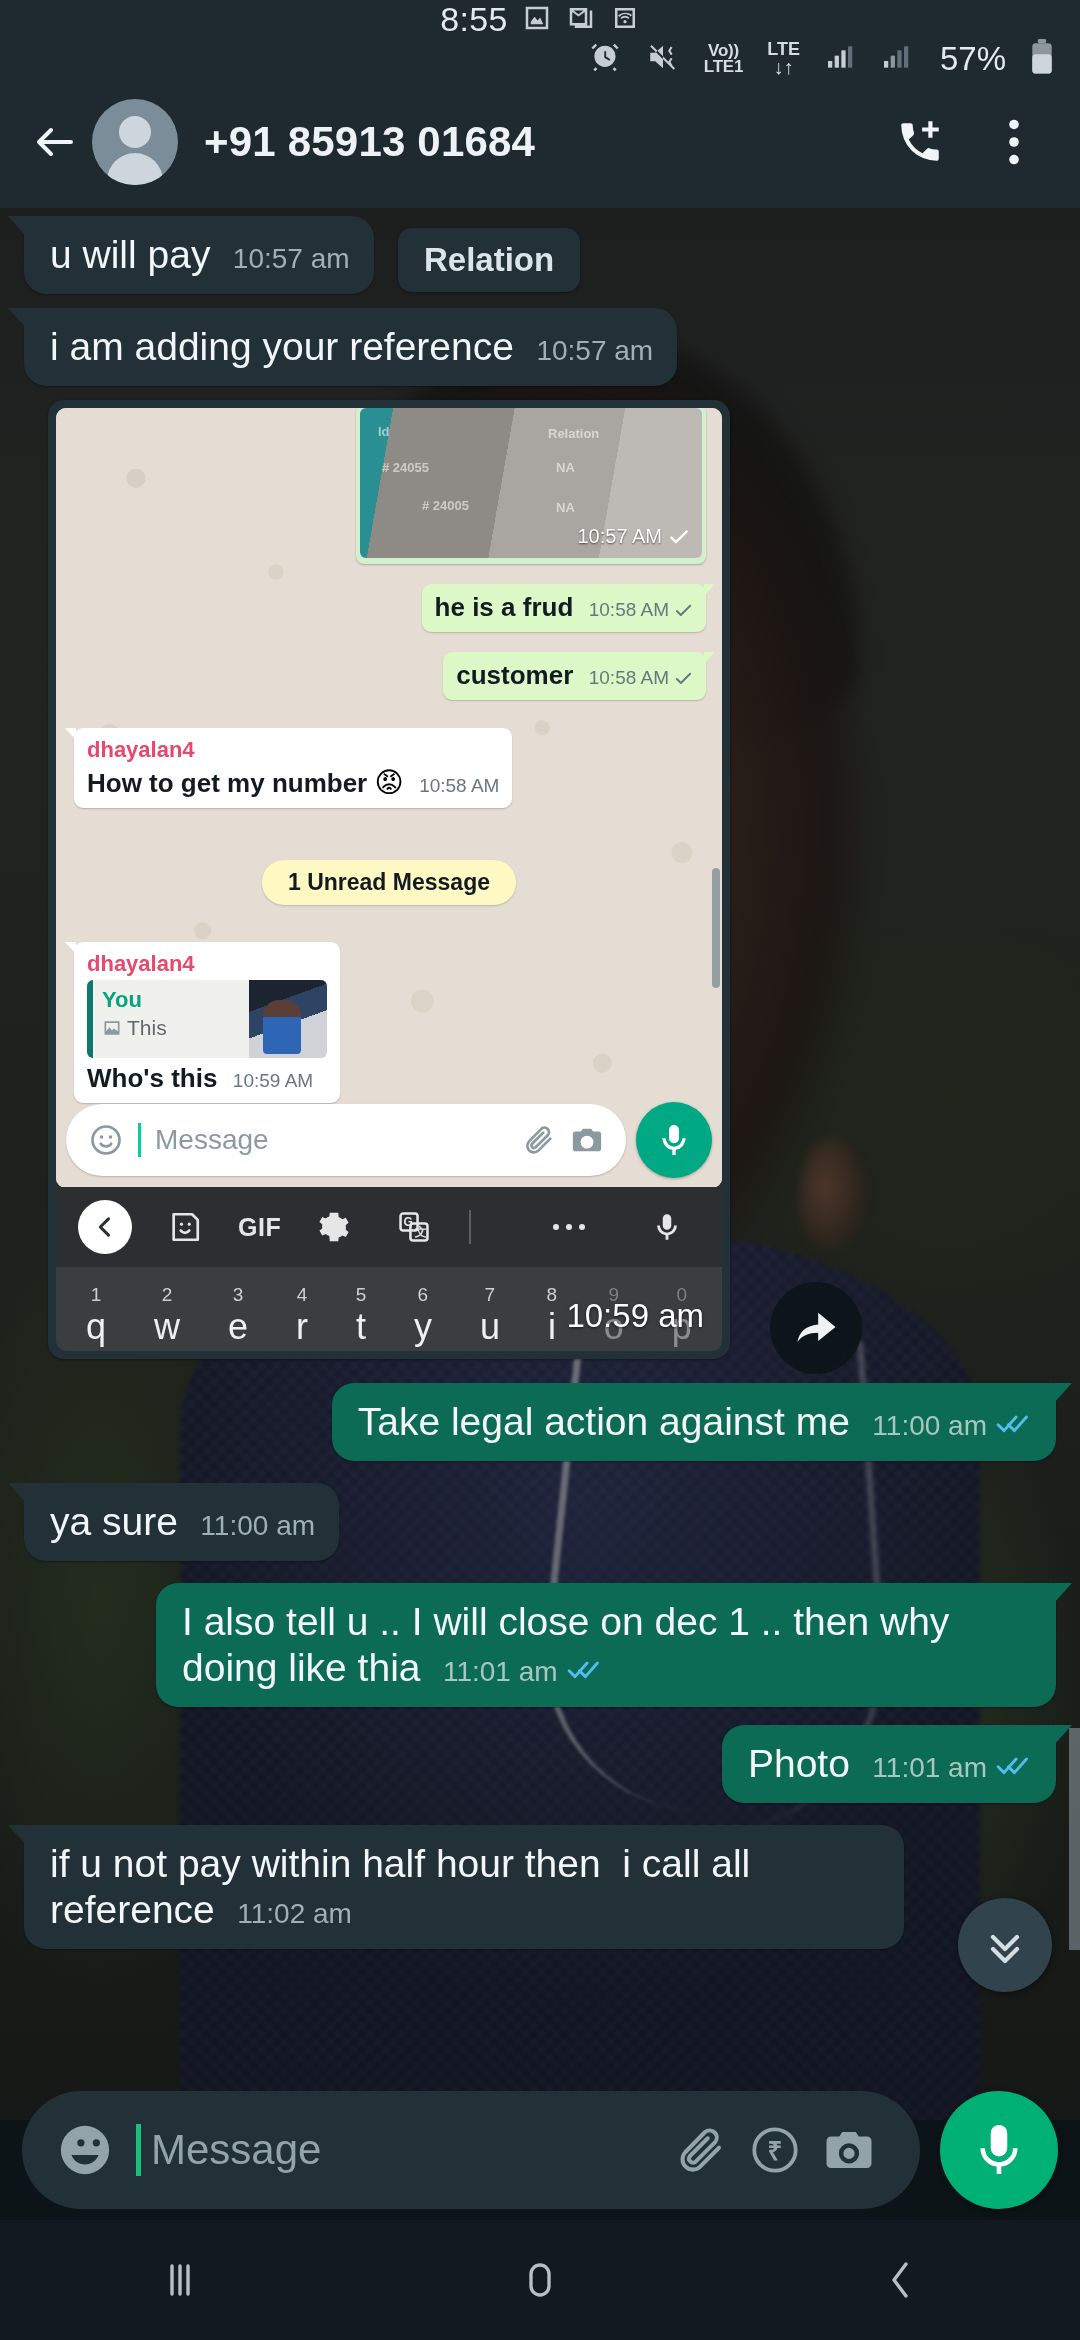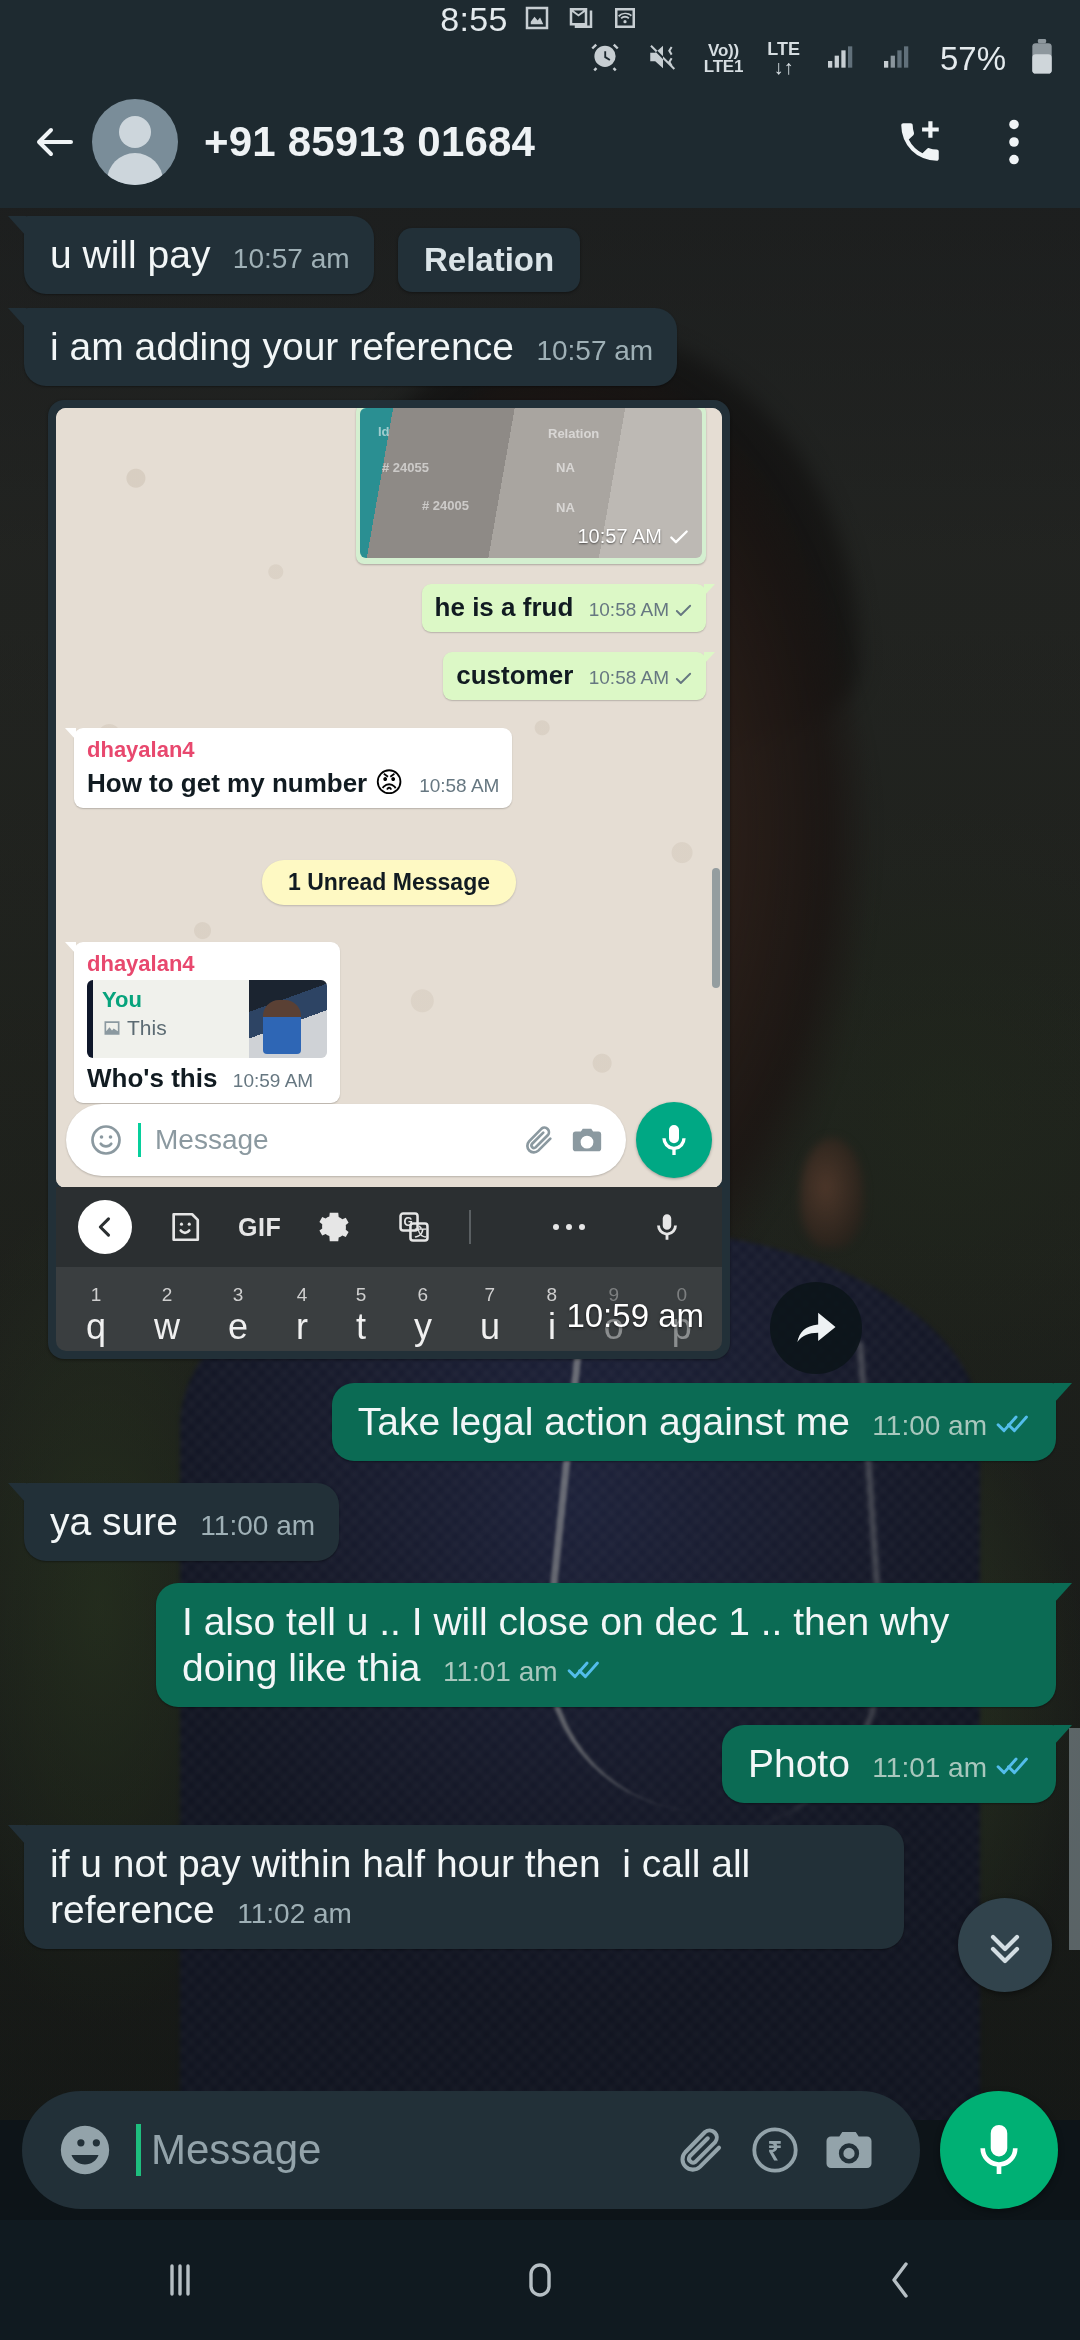"You" .ss-quote { border-left: 6px solid #0f172a -> 6px solid #0f766e }
